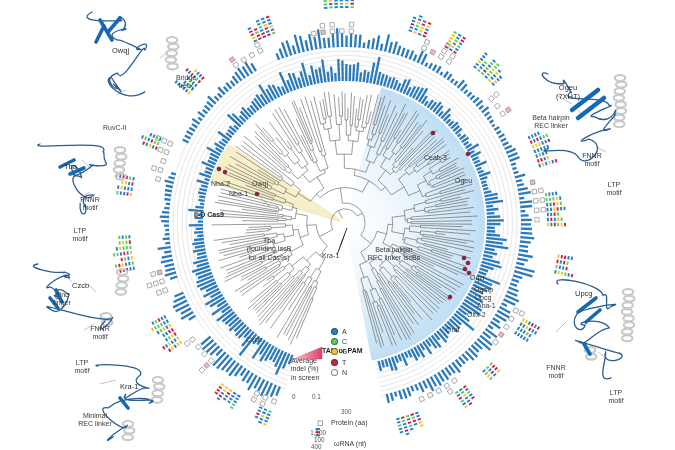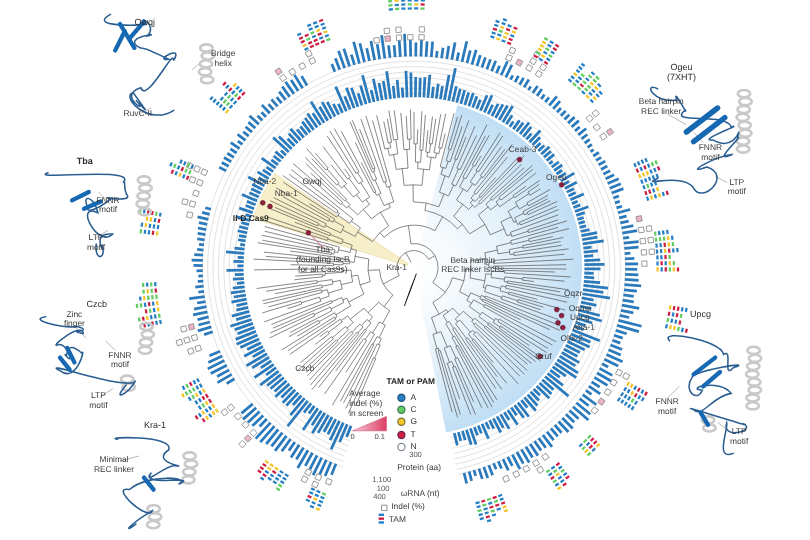"Owqj" .lbl { margin-top: none -> 32px }
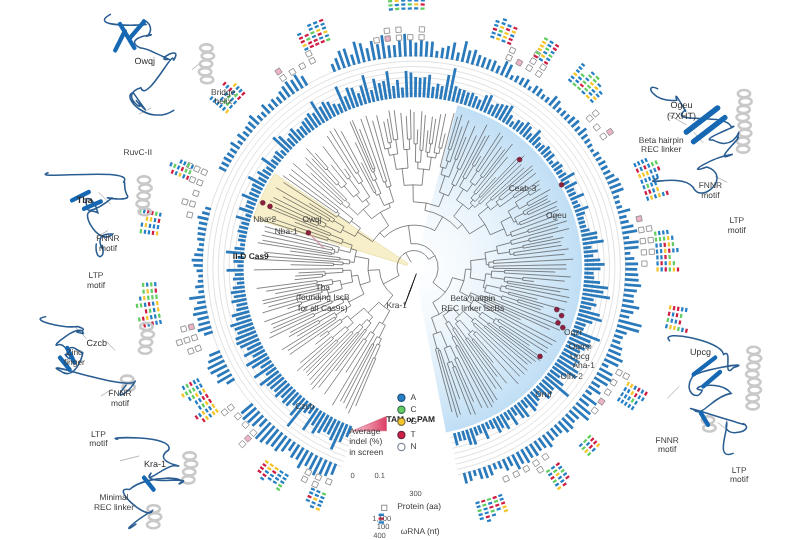"Tba" div.lbl { font-weight: bold -> none }
